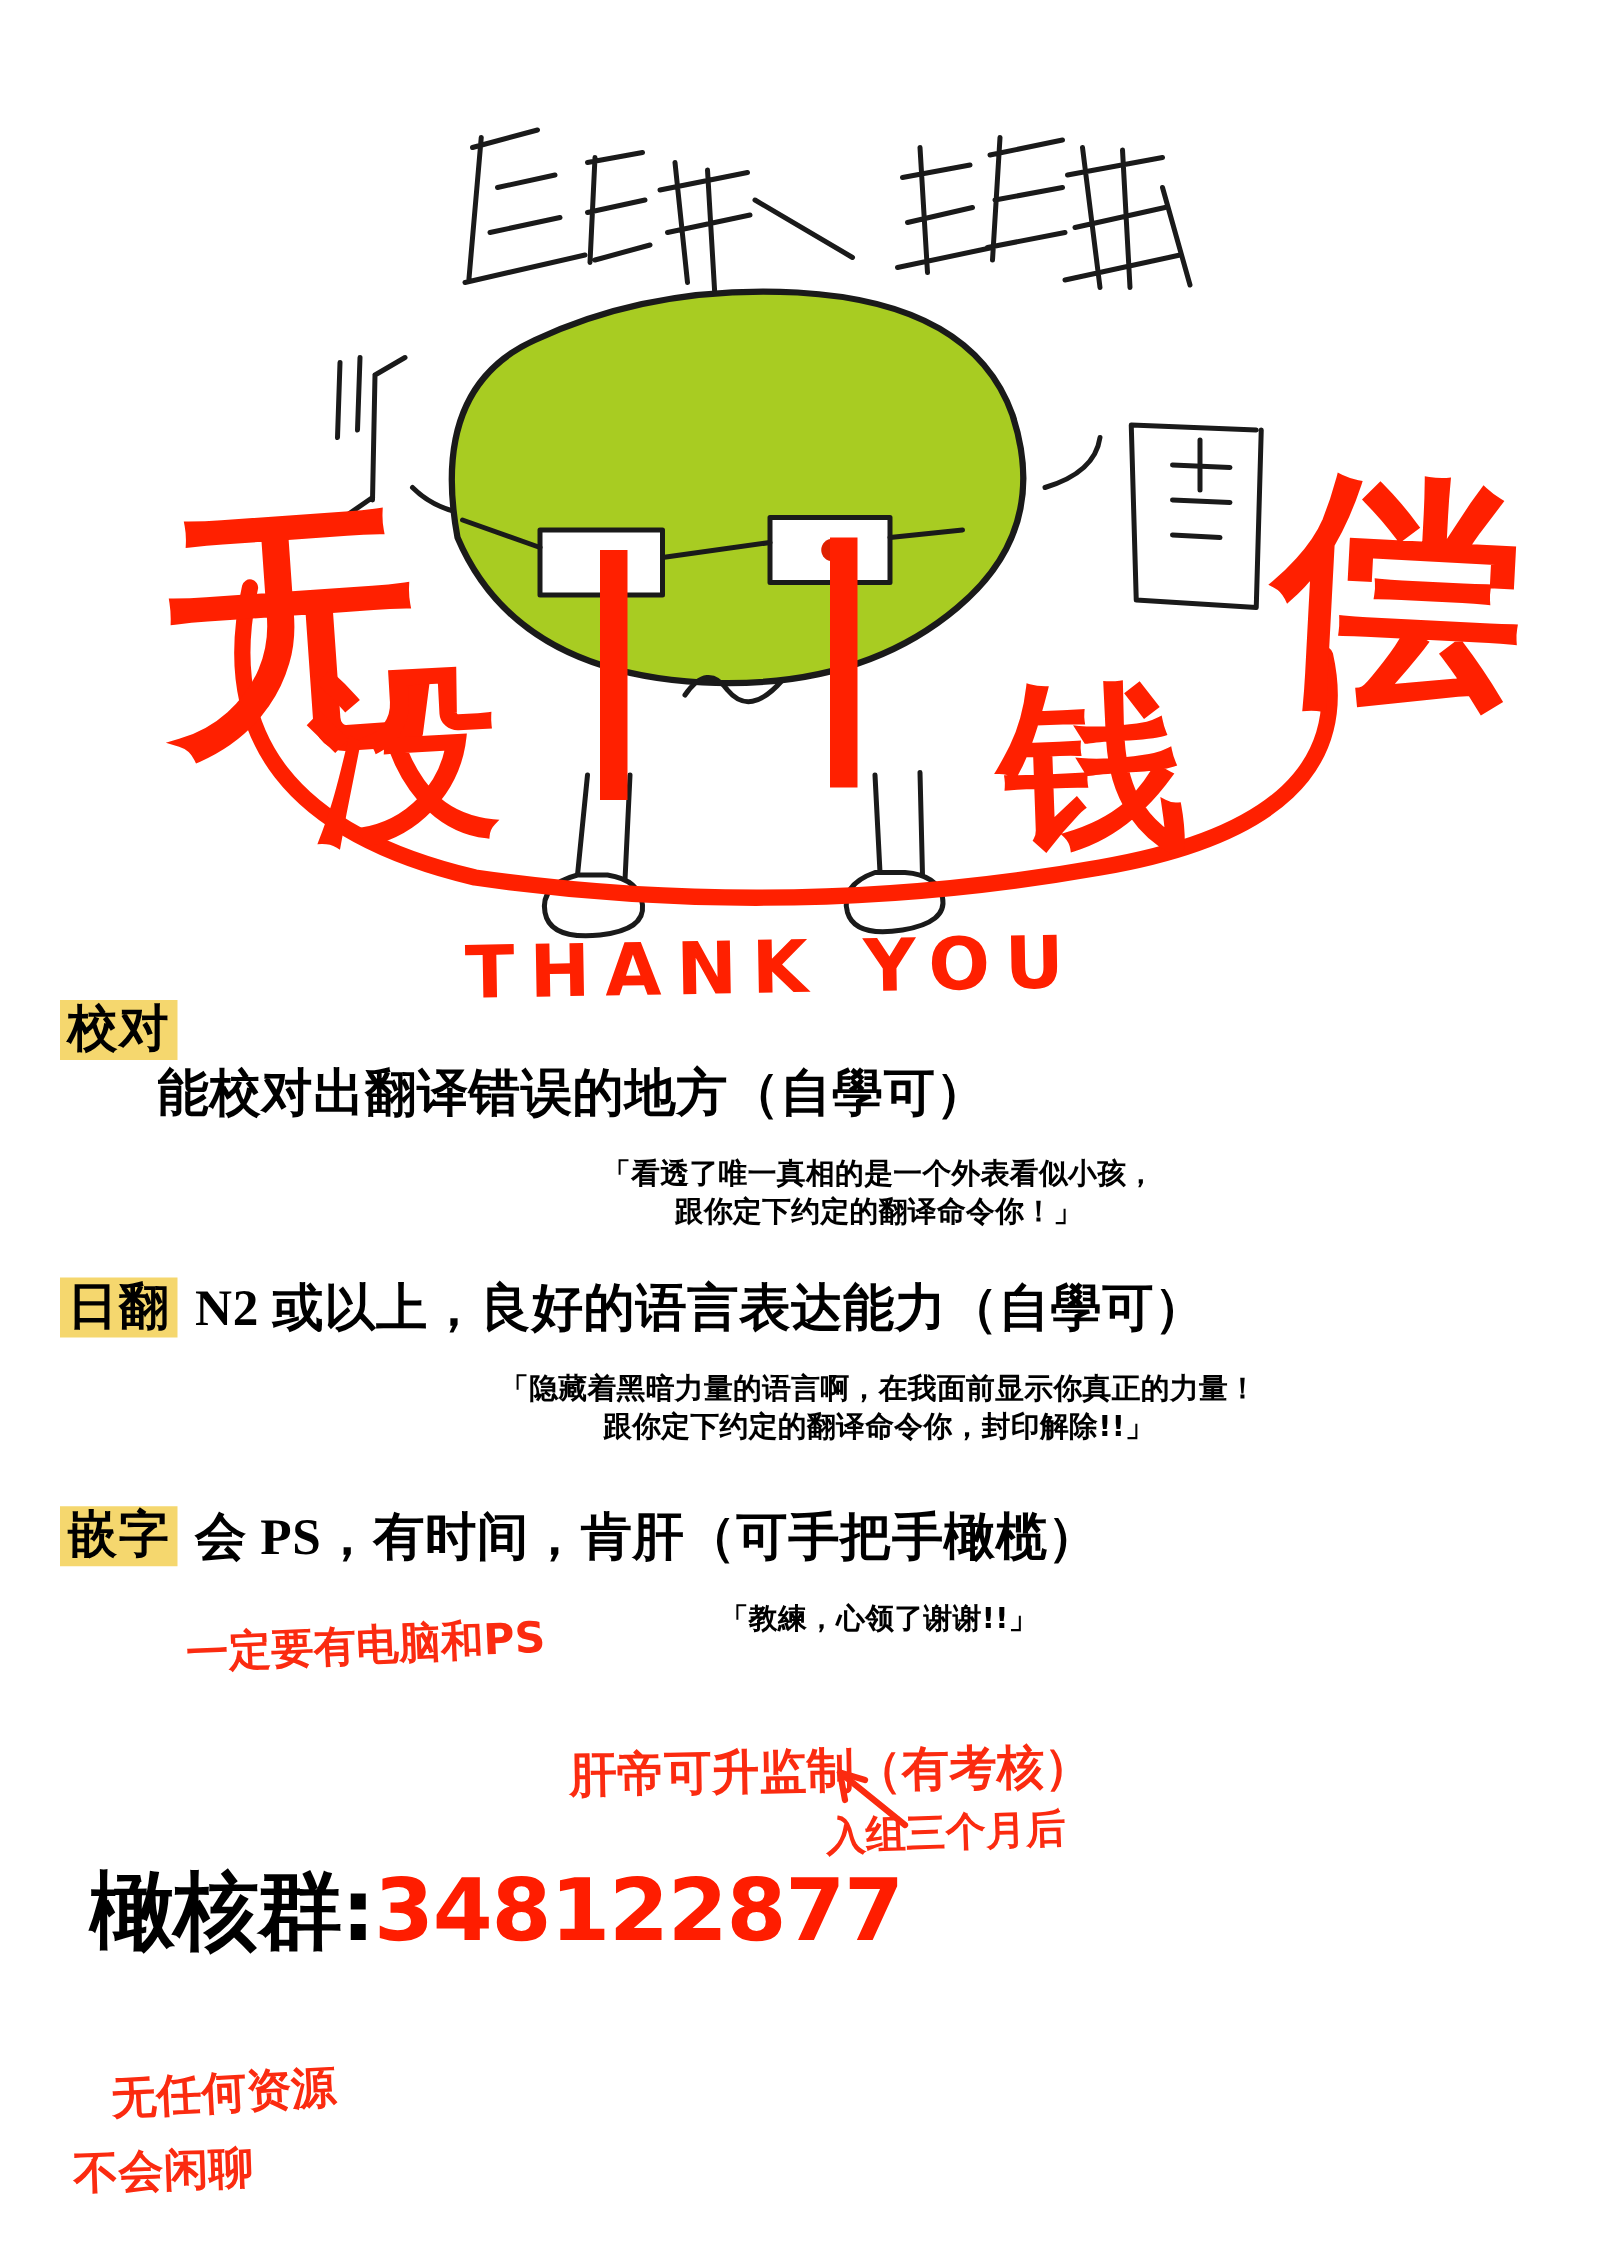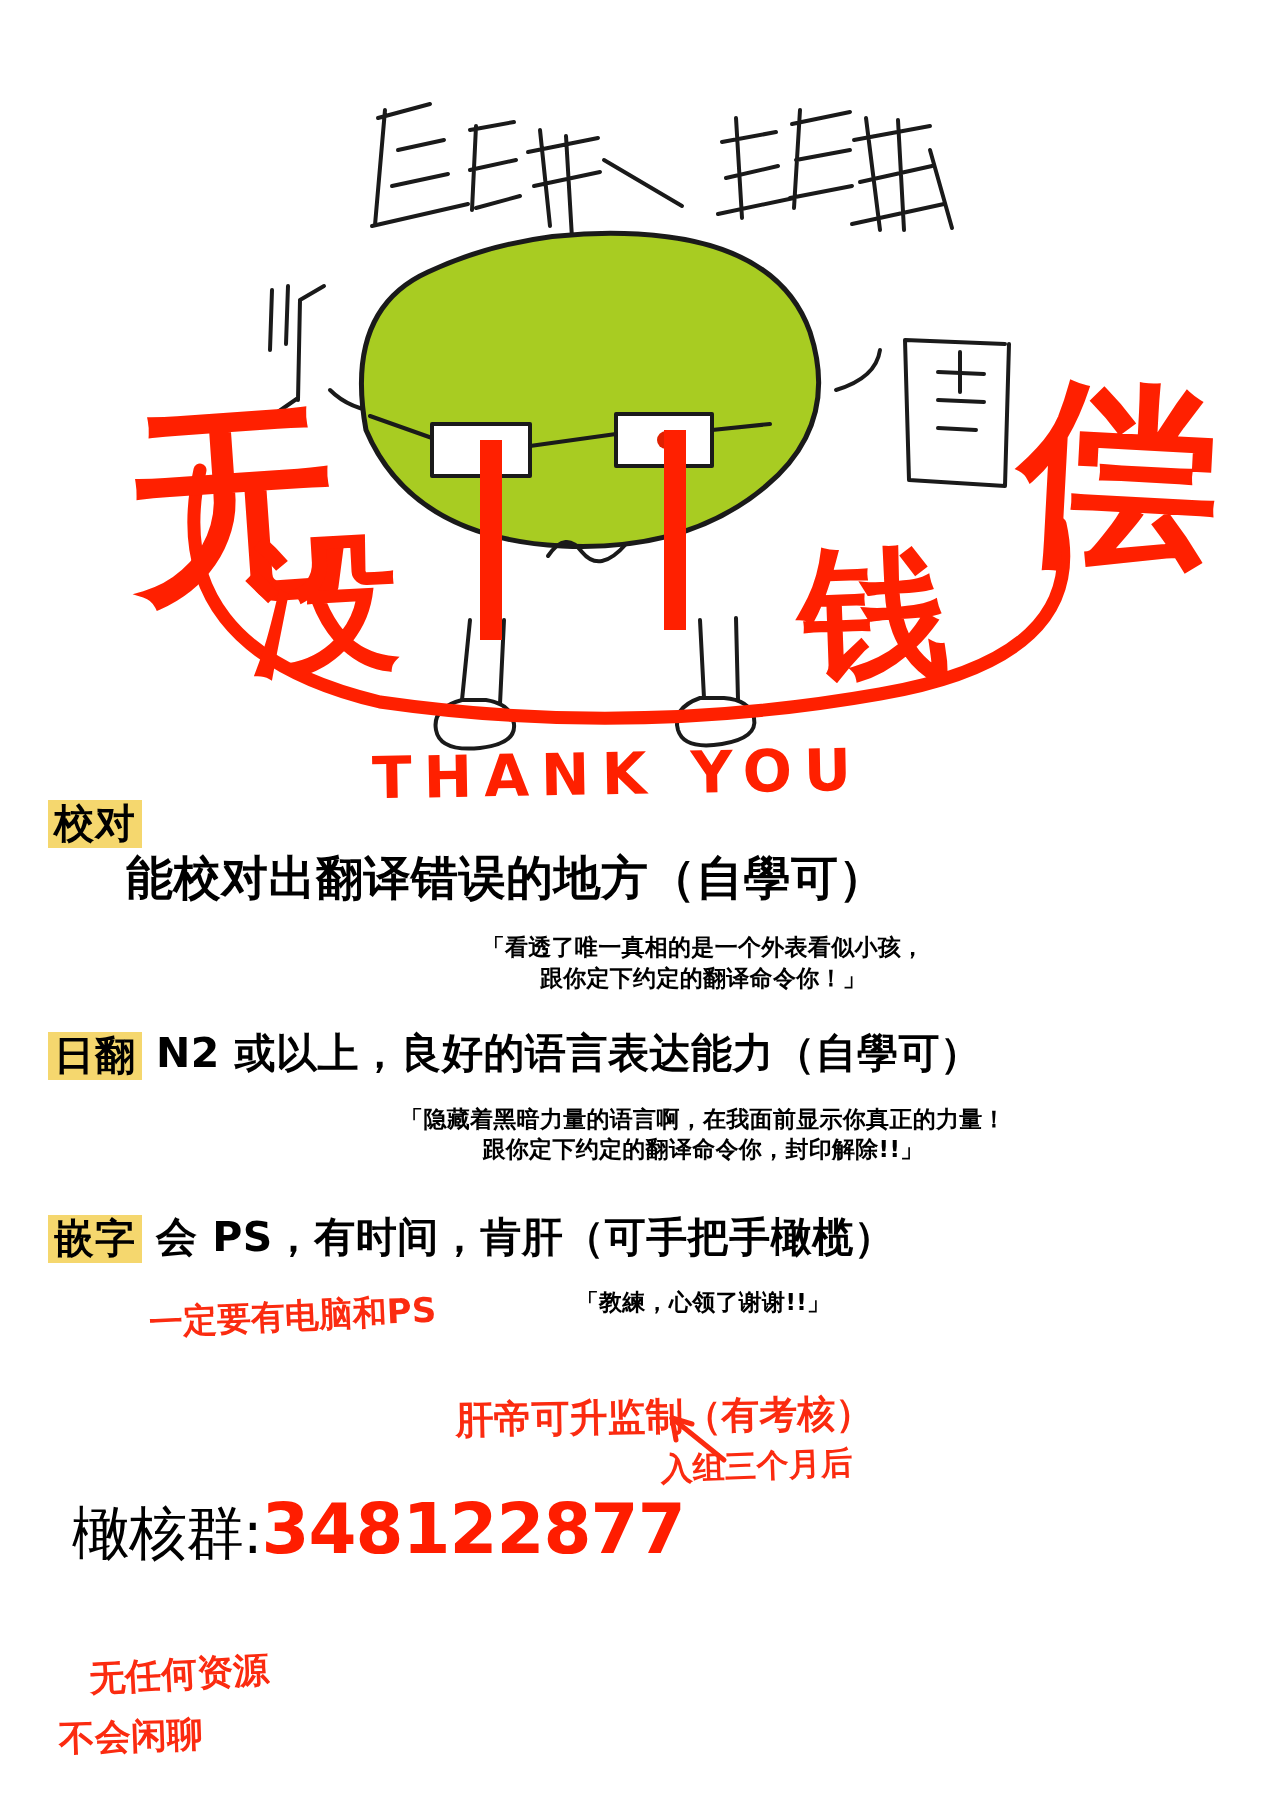"校对" .headline { align-items: flex-end -> center; font-family: none -> Liberation Serif, serif }
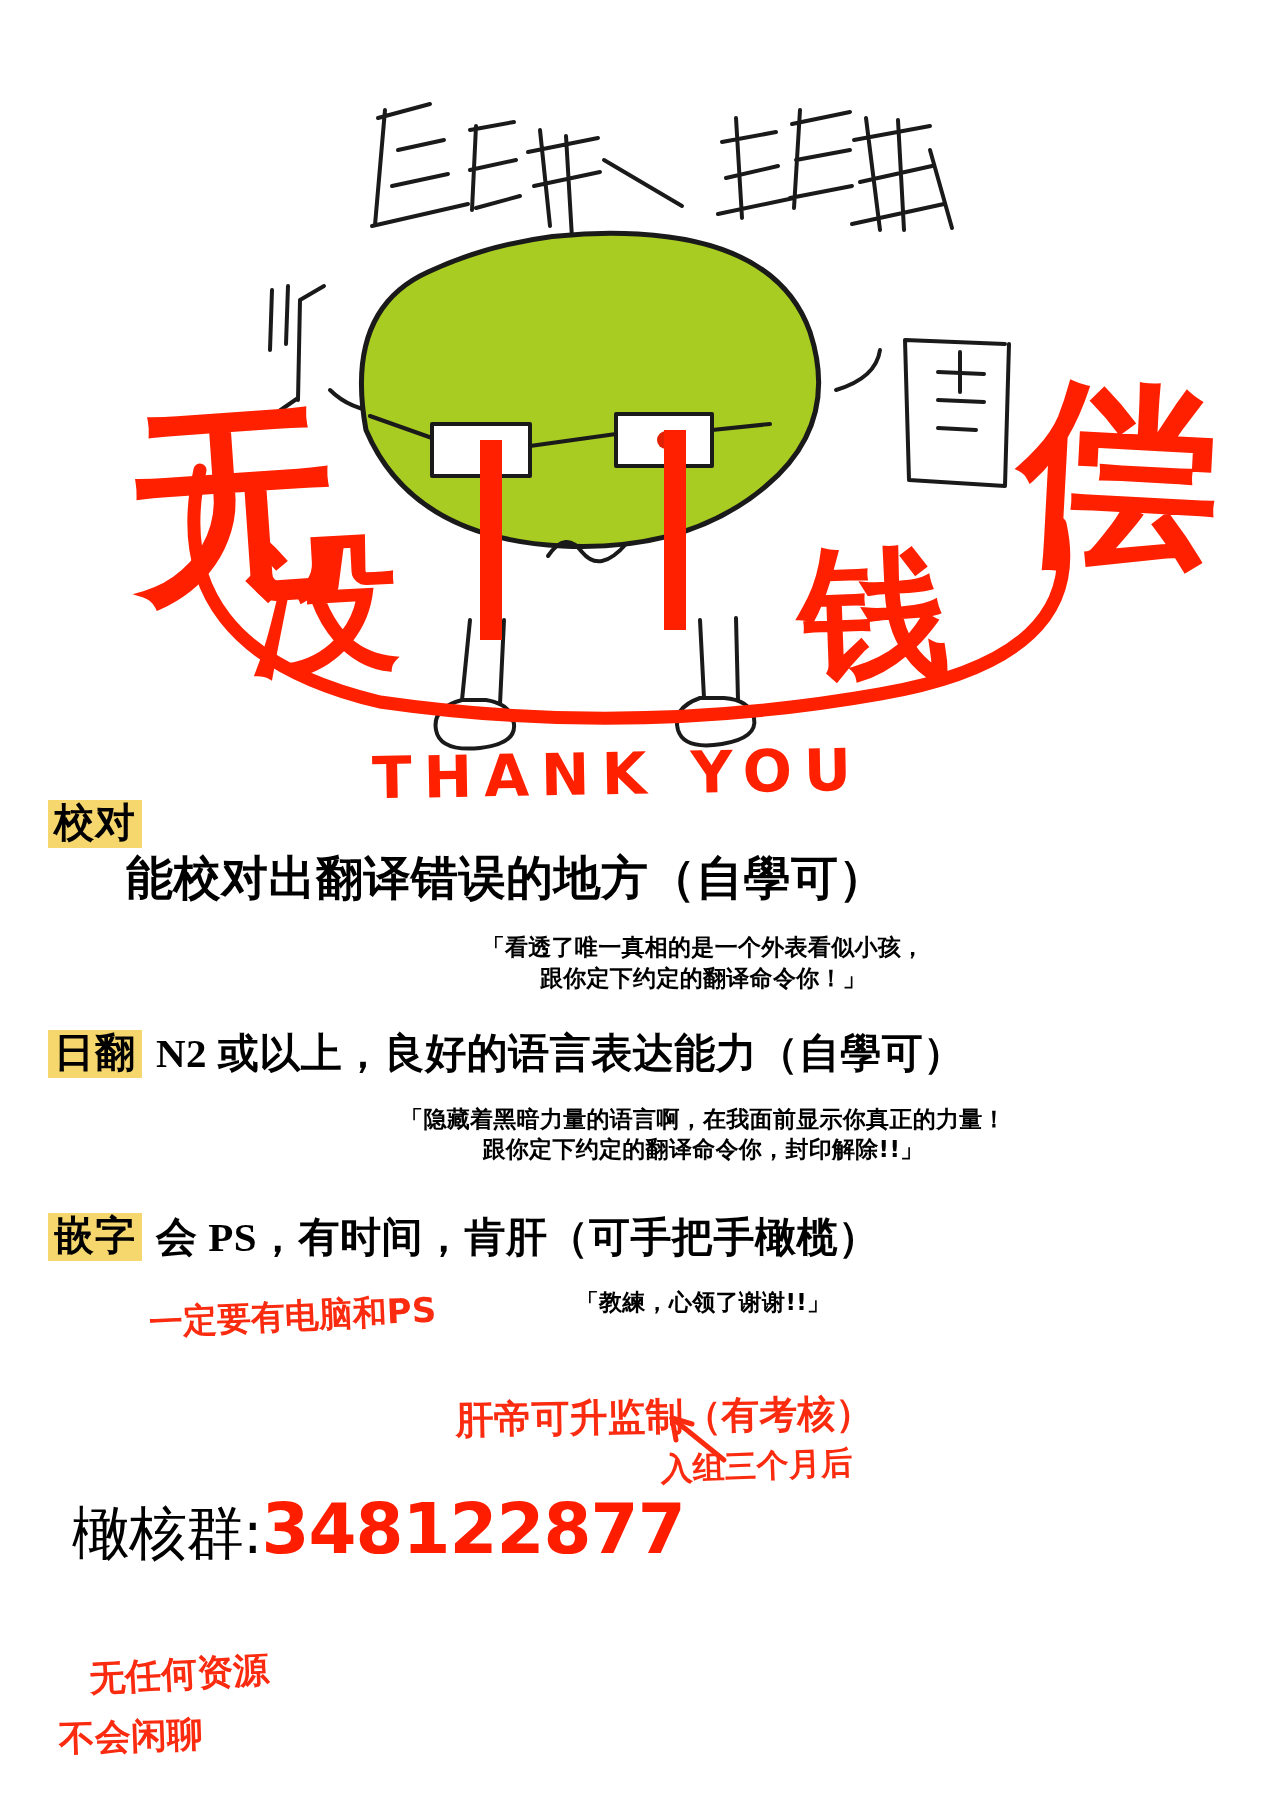"能校对出翻译错误的地方（自學可）" .req-cont { font-size: 47px -> 41px }
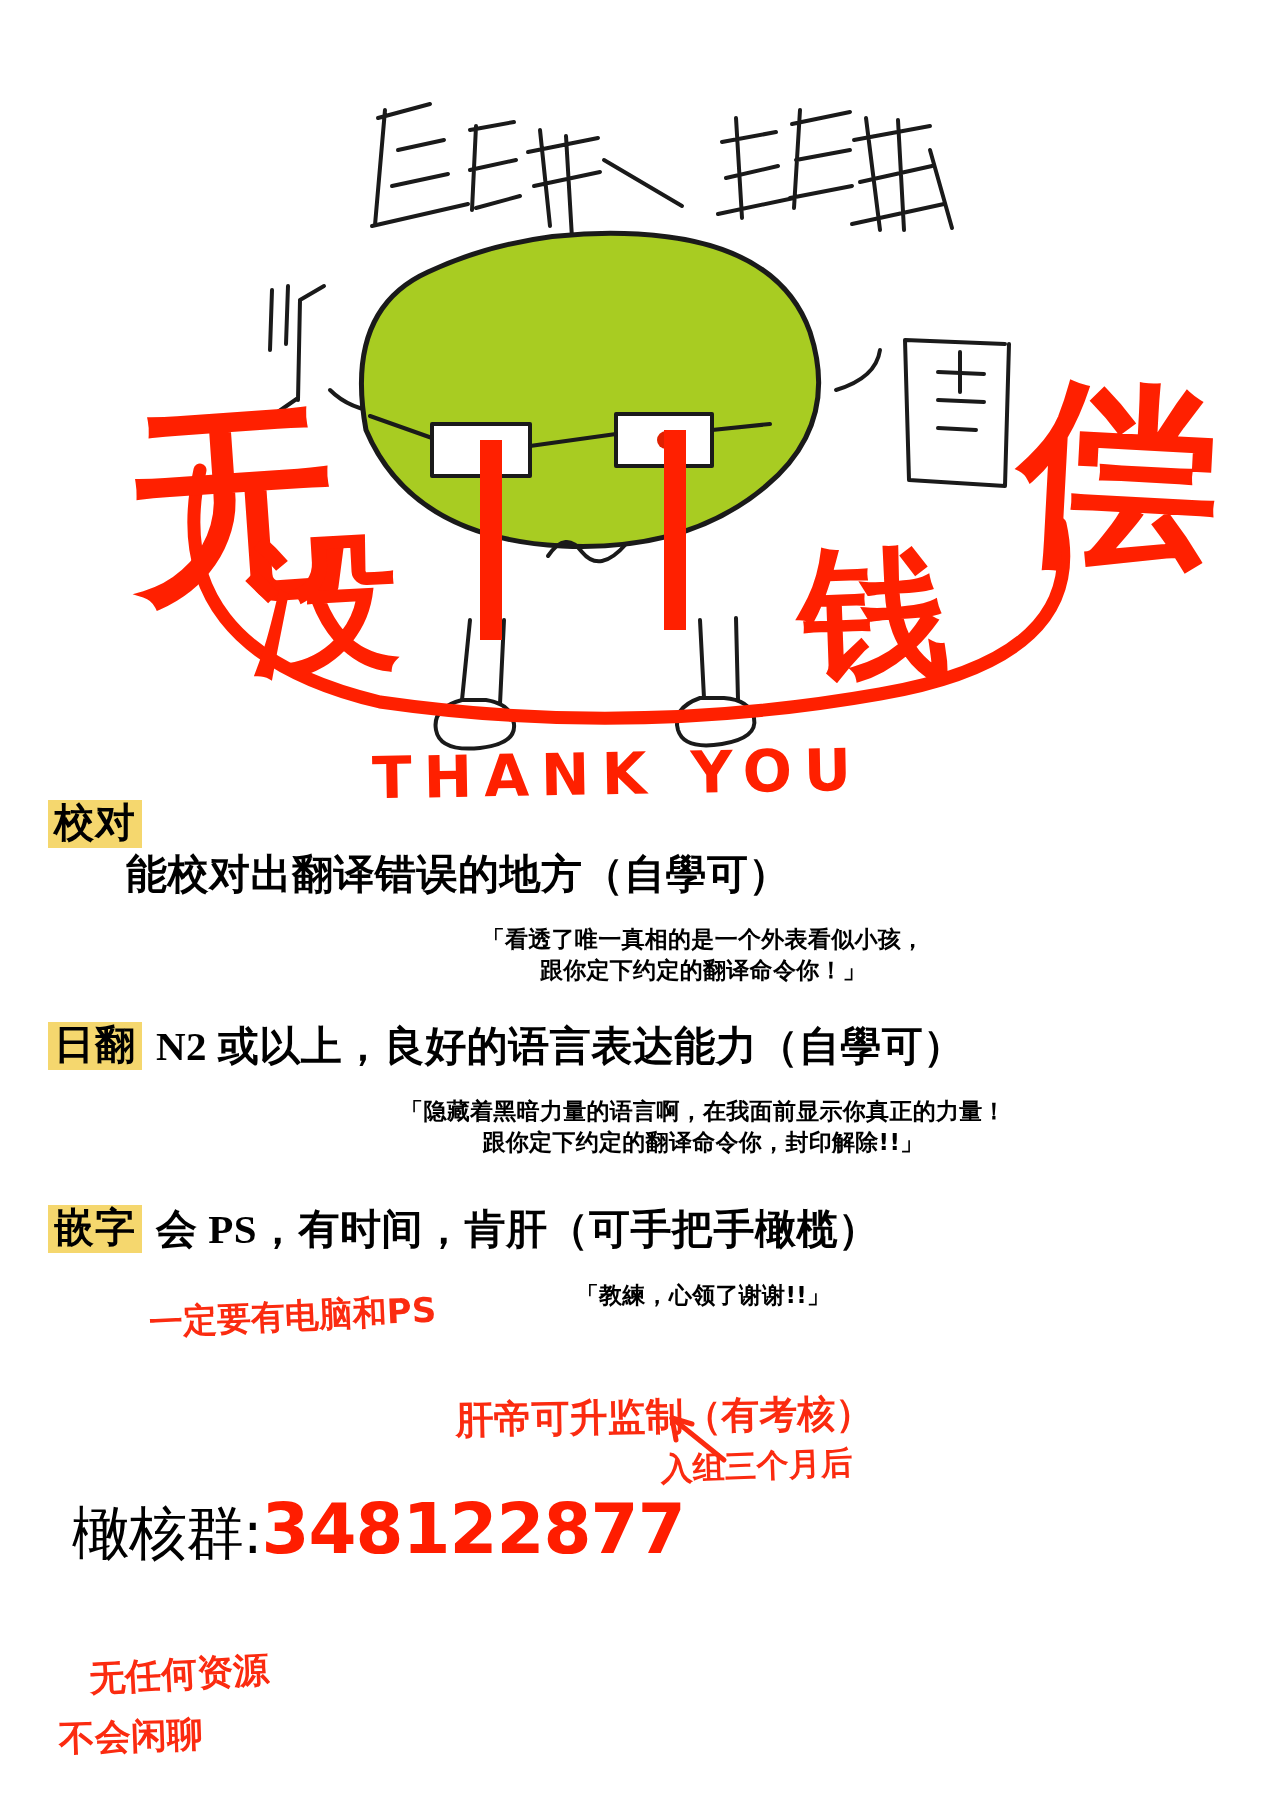"橄核群:" .qq-label { font-size: 58px -> 68px; font-weight: normal -> bold }
